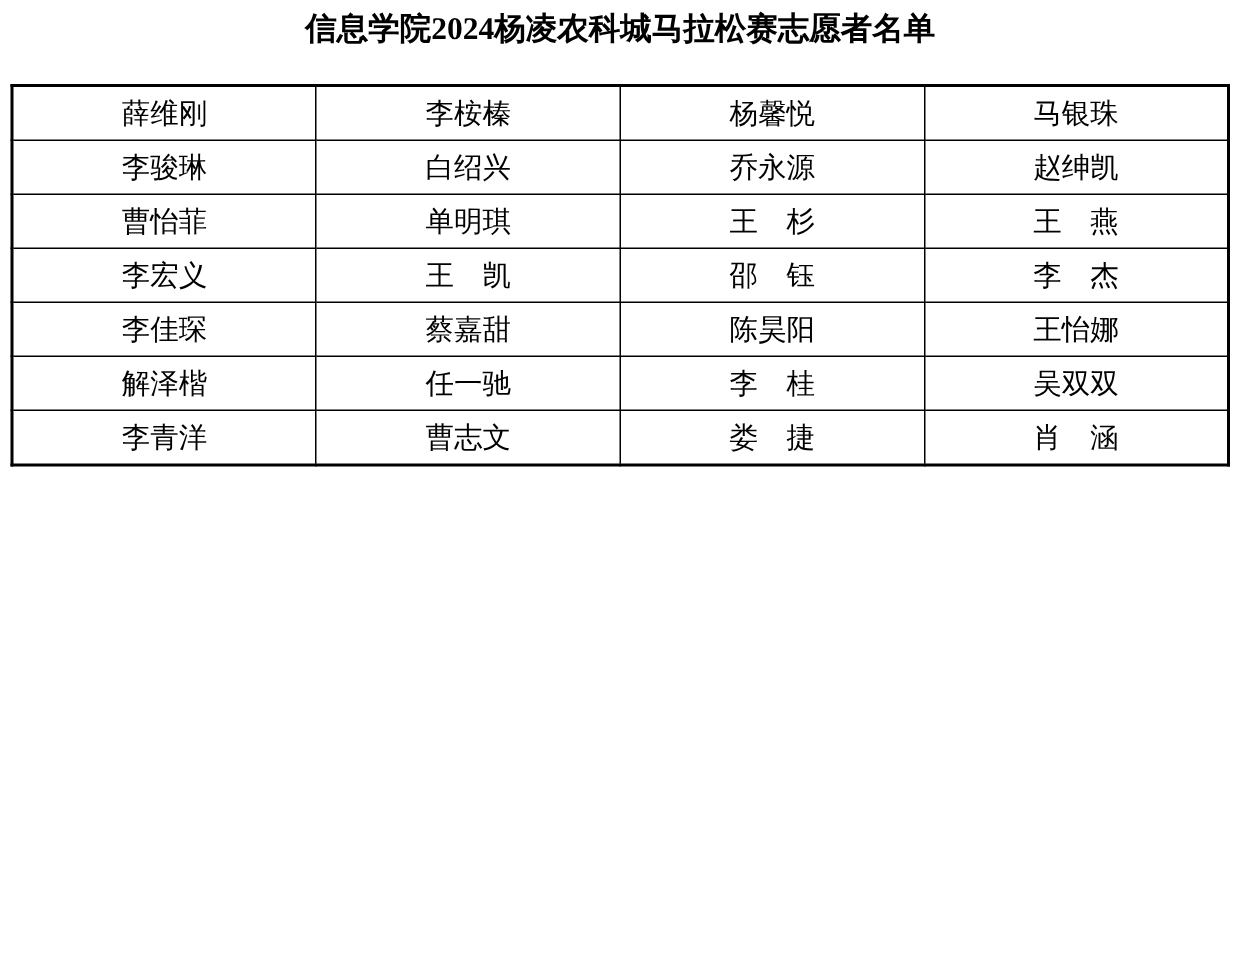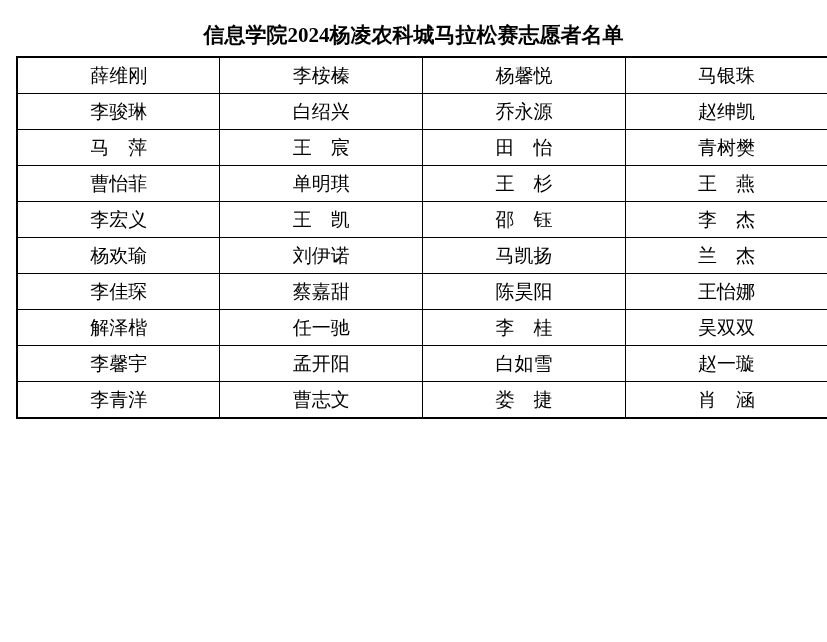"信息学院2024杨凌农科城马拉松赛志愿者名单" #page { padding: 16px -> 0 }
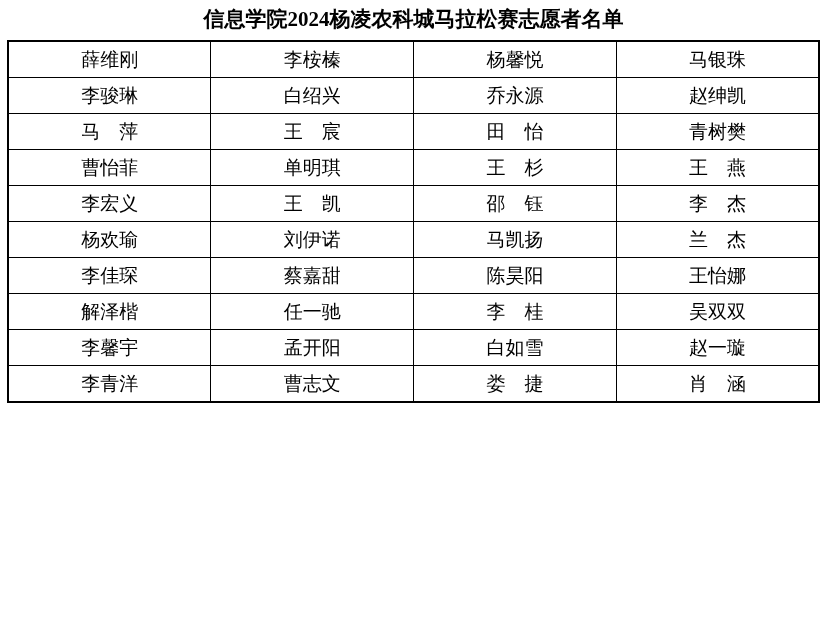"薛维刚" table.roster { margin: 0 auto -> 16px auto }
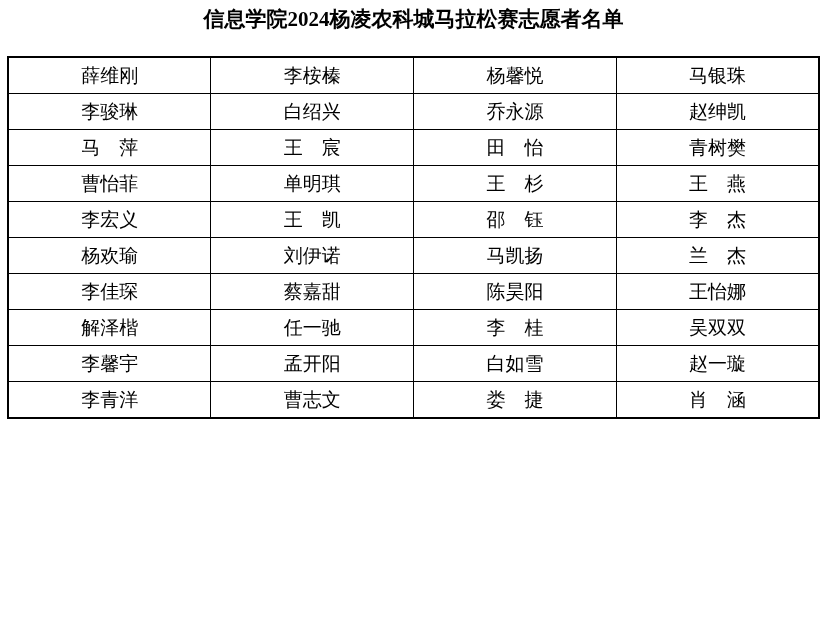"马 萍" tr { html: <tr> <td>马 萍</td> <td>王 宸</td> <td>田 怡</td> <td>青树樊</td> </tr> -> none }
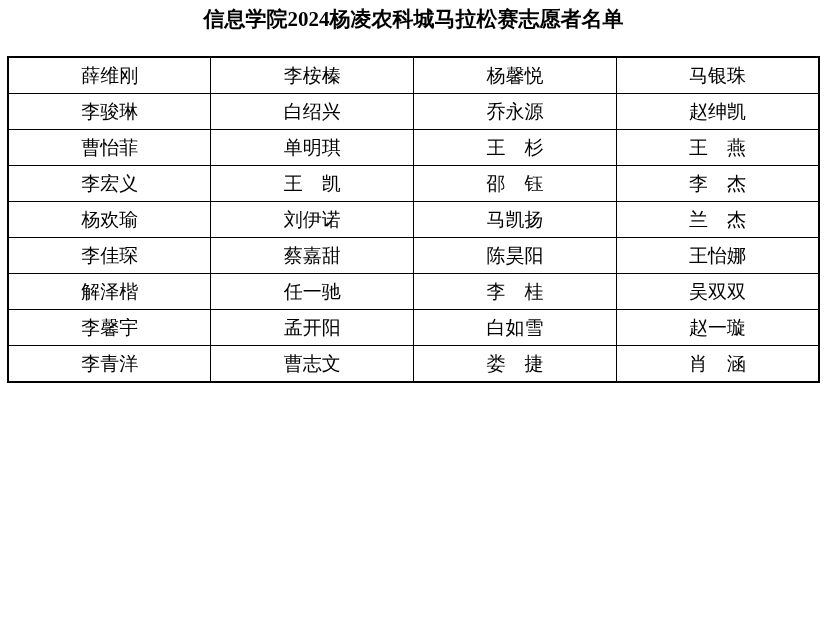"杨欢瑜" tr { html: <tr> <td>杨欢瑜</td> <td>刘伊诺</td> <td>马凯扬</td> <td>兰 杰</td> </tr> -> none }
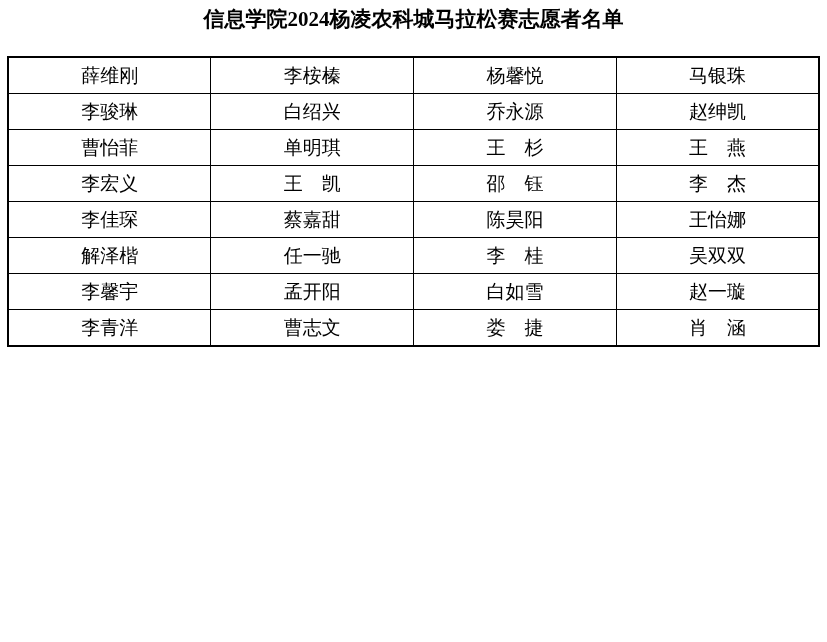"李馨宇" tr { html: <tr> <td>李馨宇</td> <td>孟开阳</td> <td>白如雪</td> <td>赵一璇</td> </tr> -> none }
